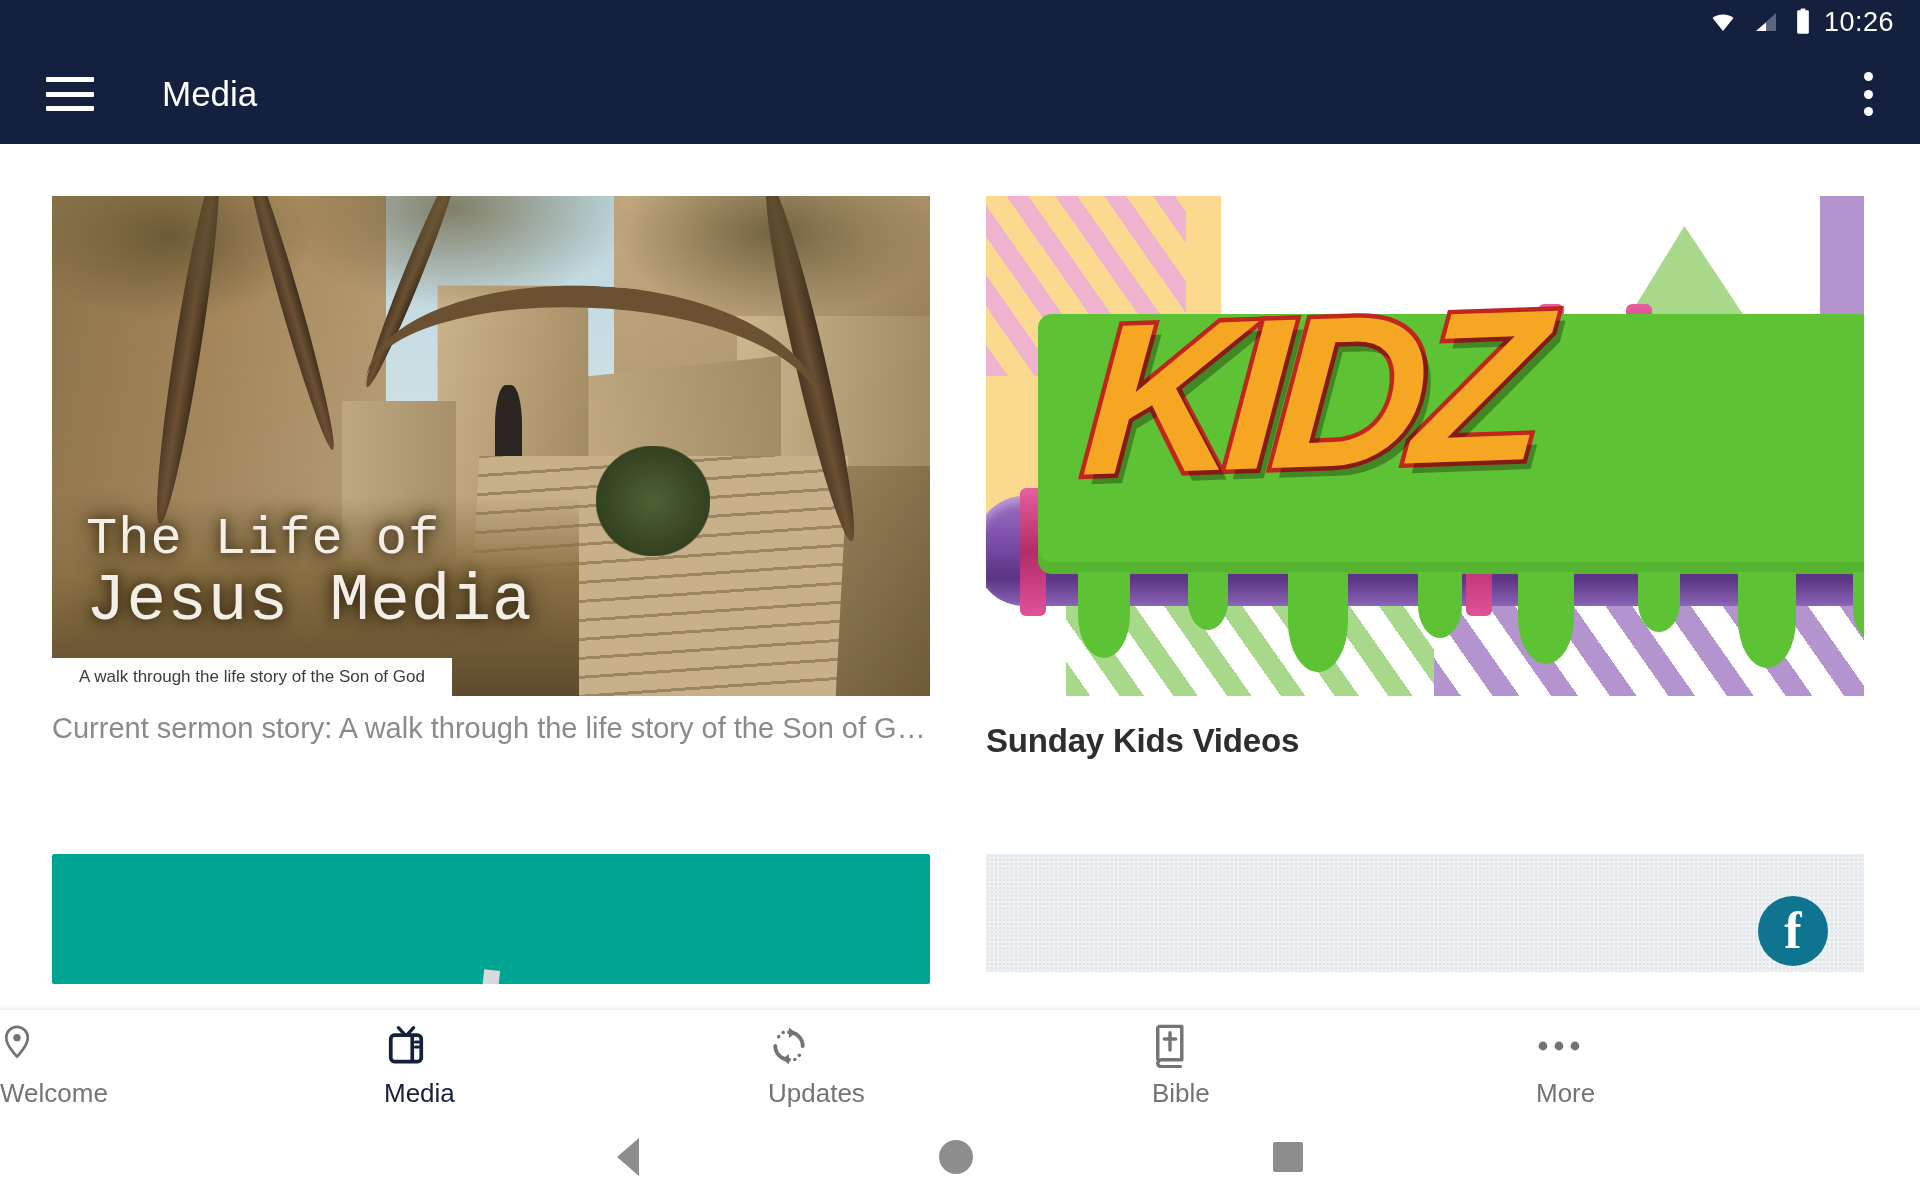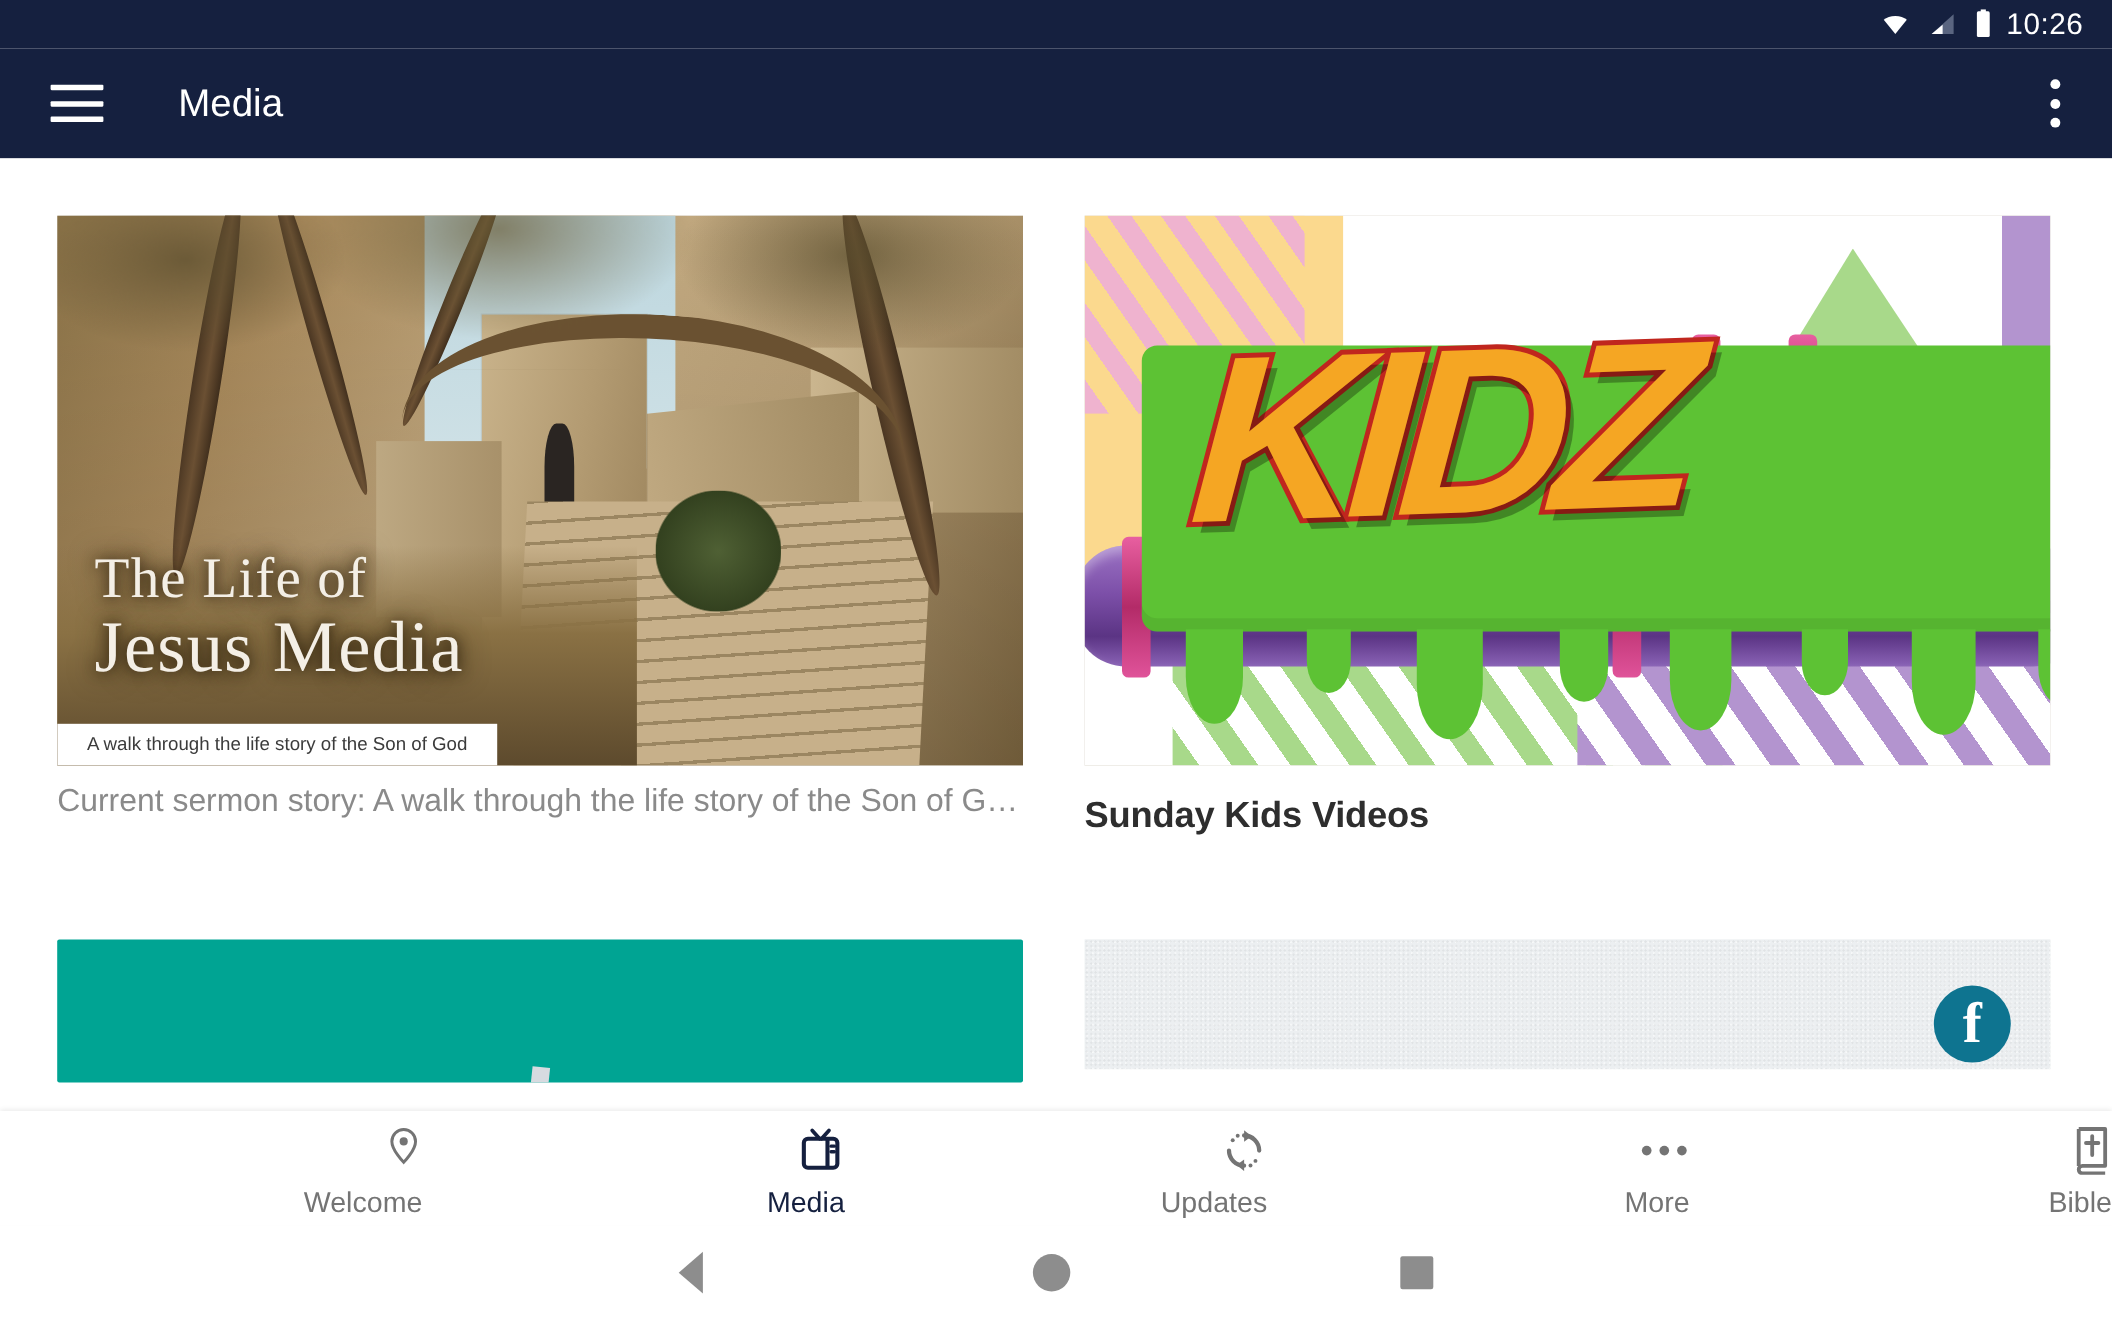"The Life of" .jesus-title { bottom: 74px -> 61px; font-family: Liberation Serif, serif -> Liberation Mono, monospace }
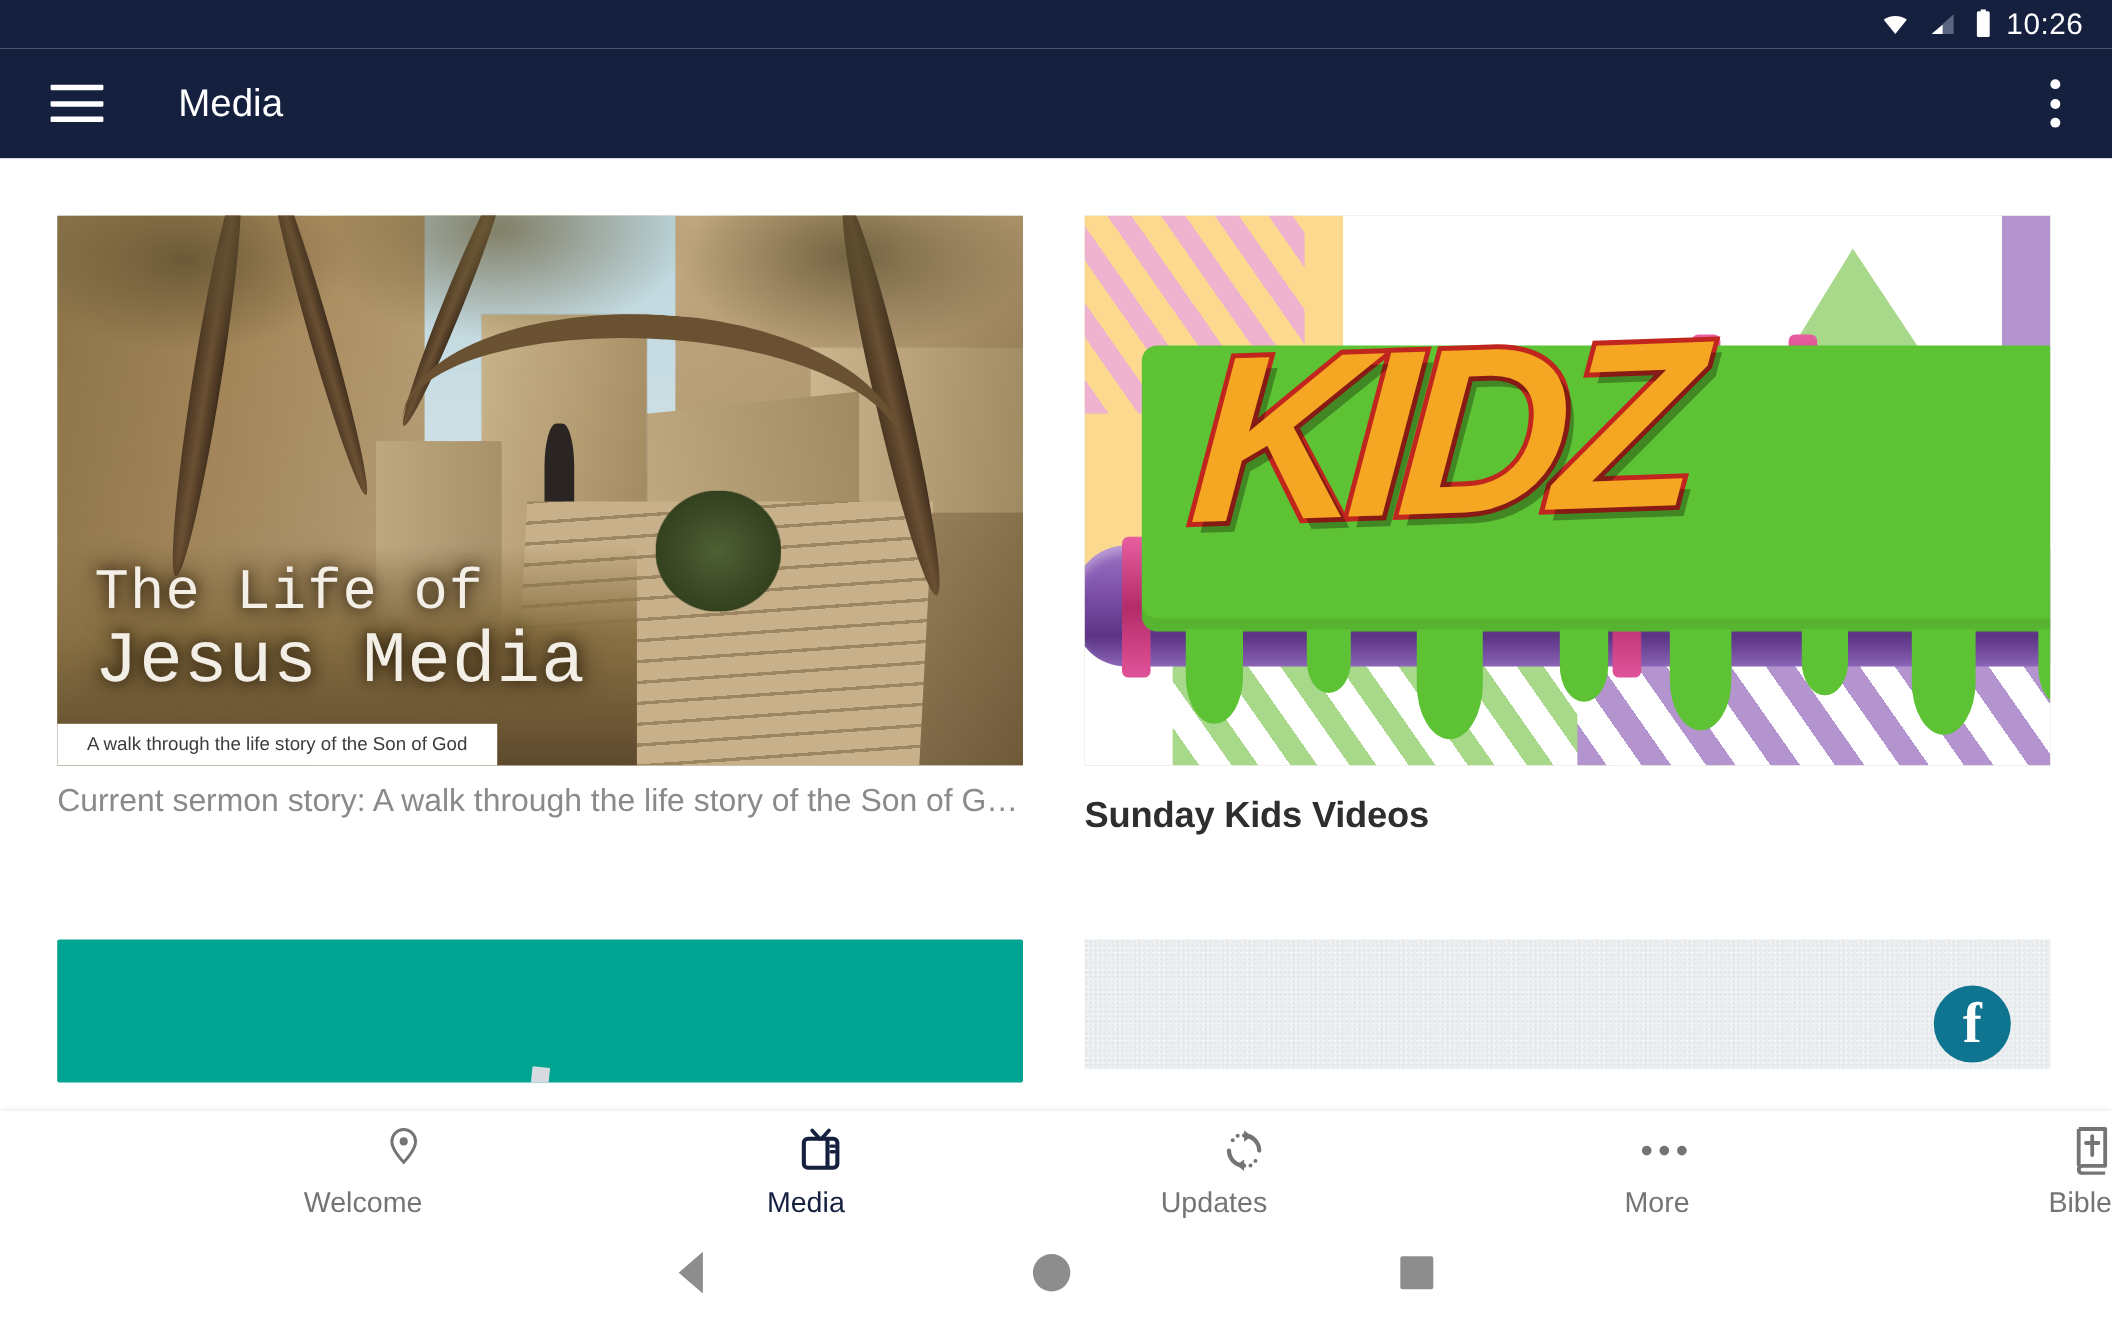"Welcome" .nav-item { align-items: flex-end -> flex-start }
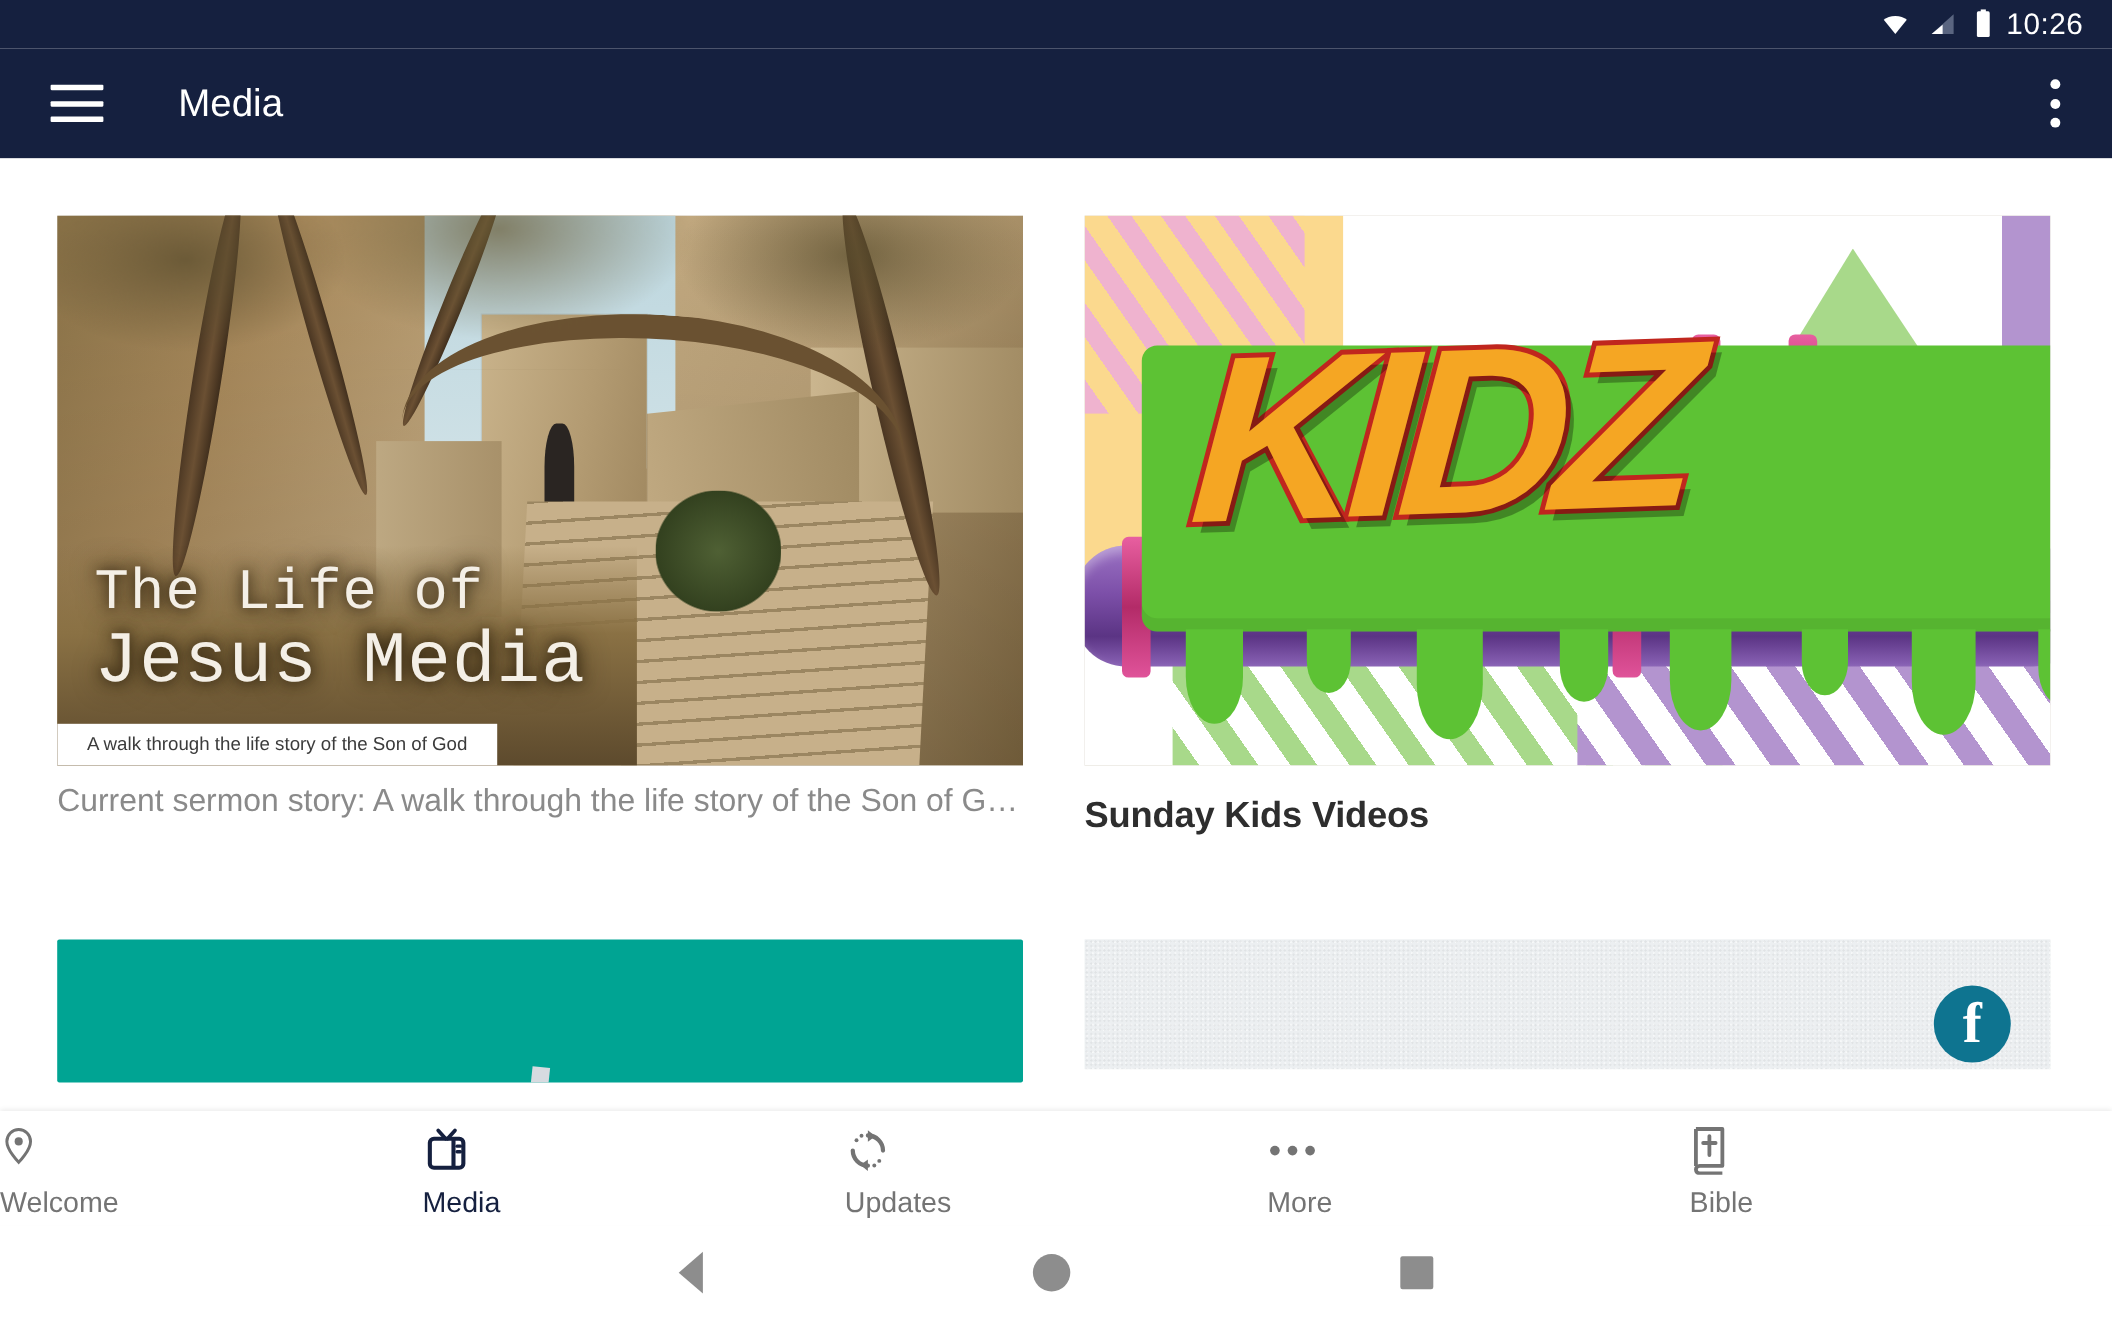"More" div.nav-item { order: before "Bible" -> after "Bible" }
